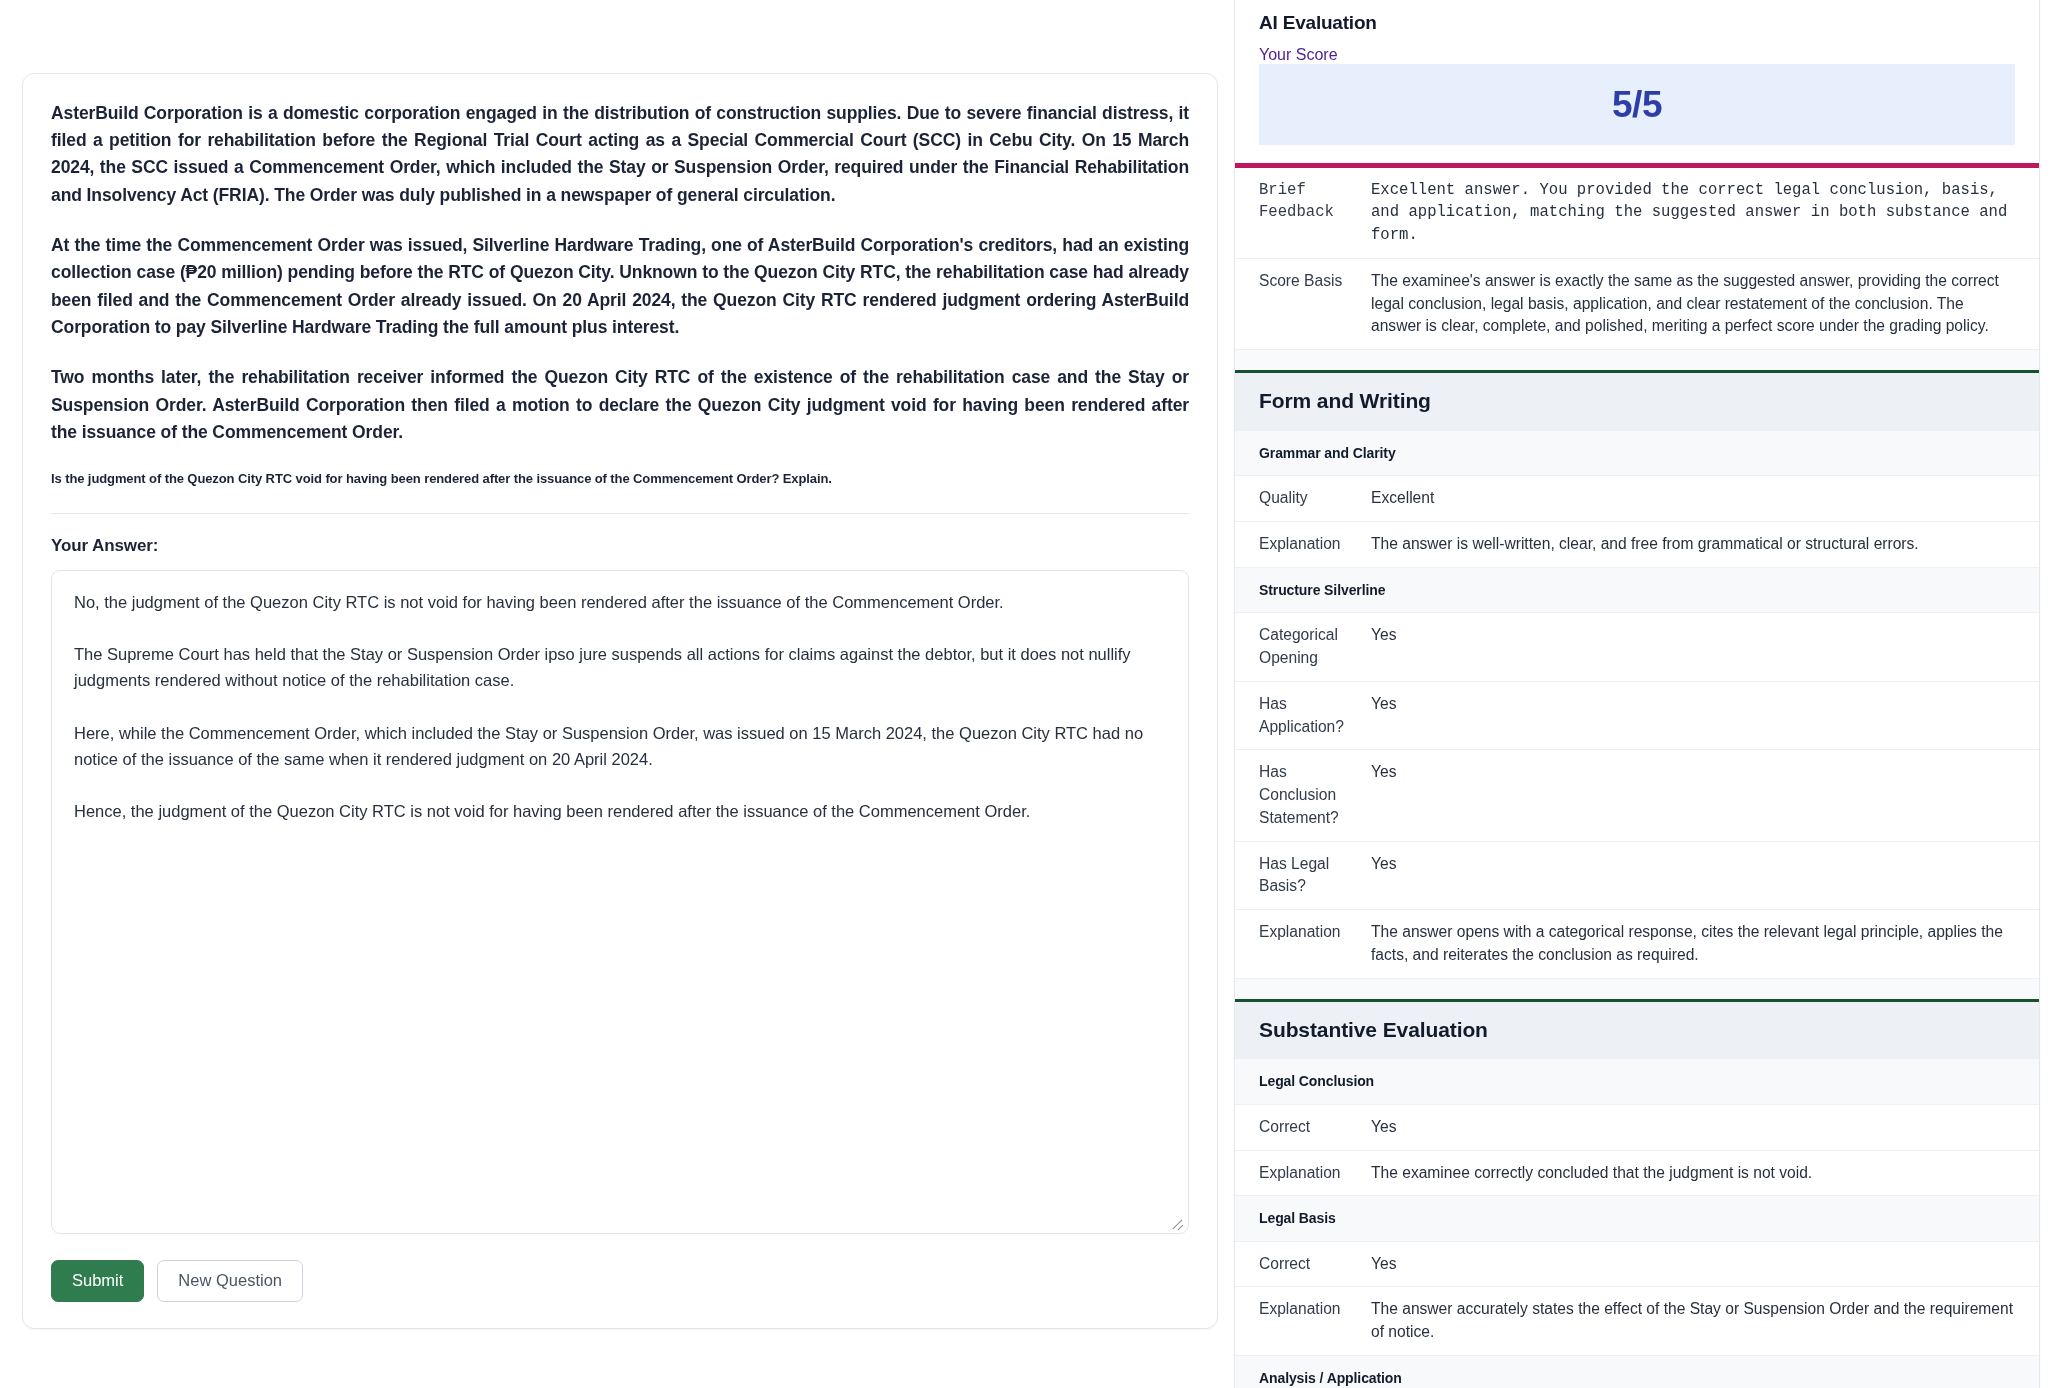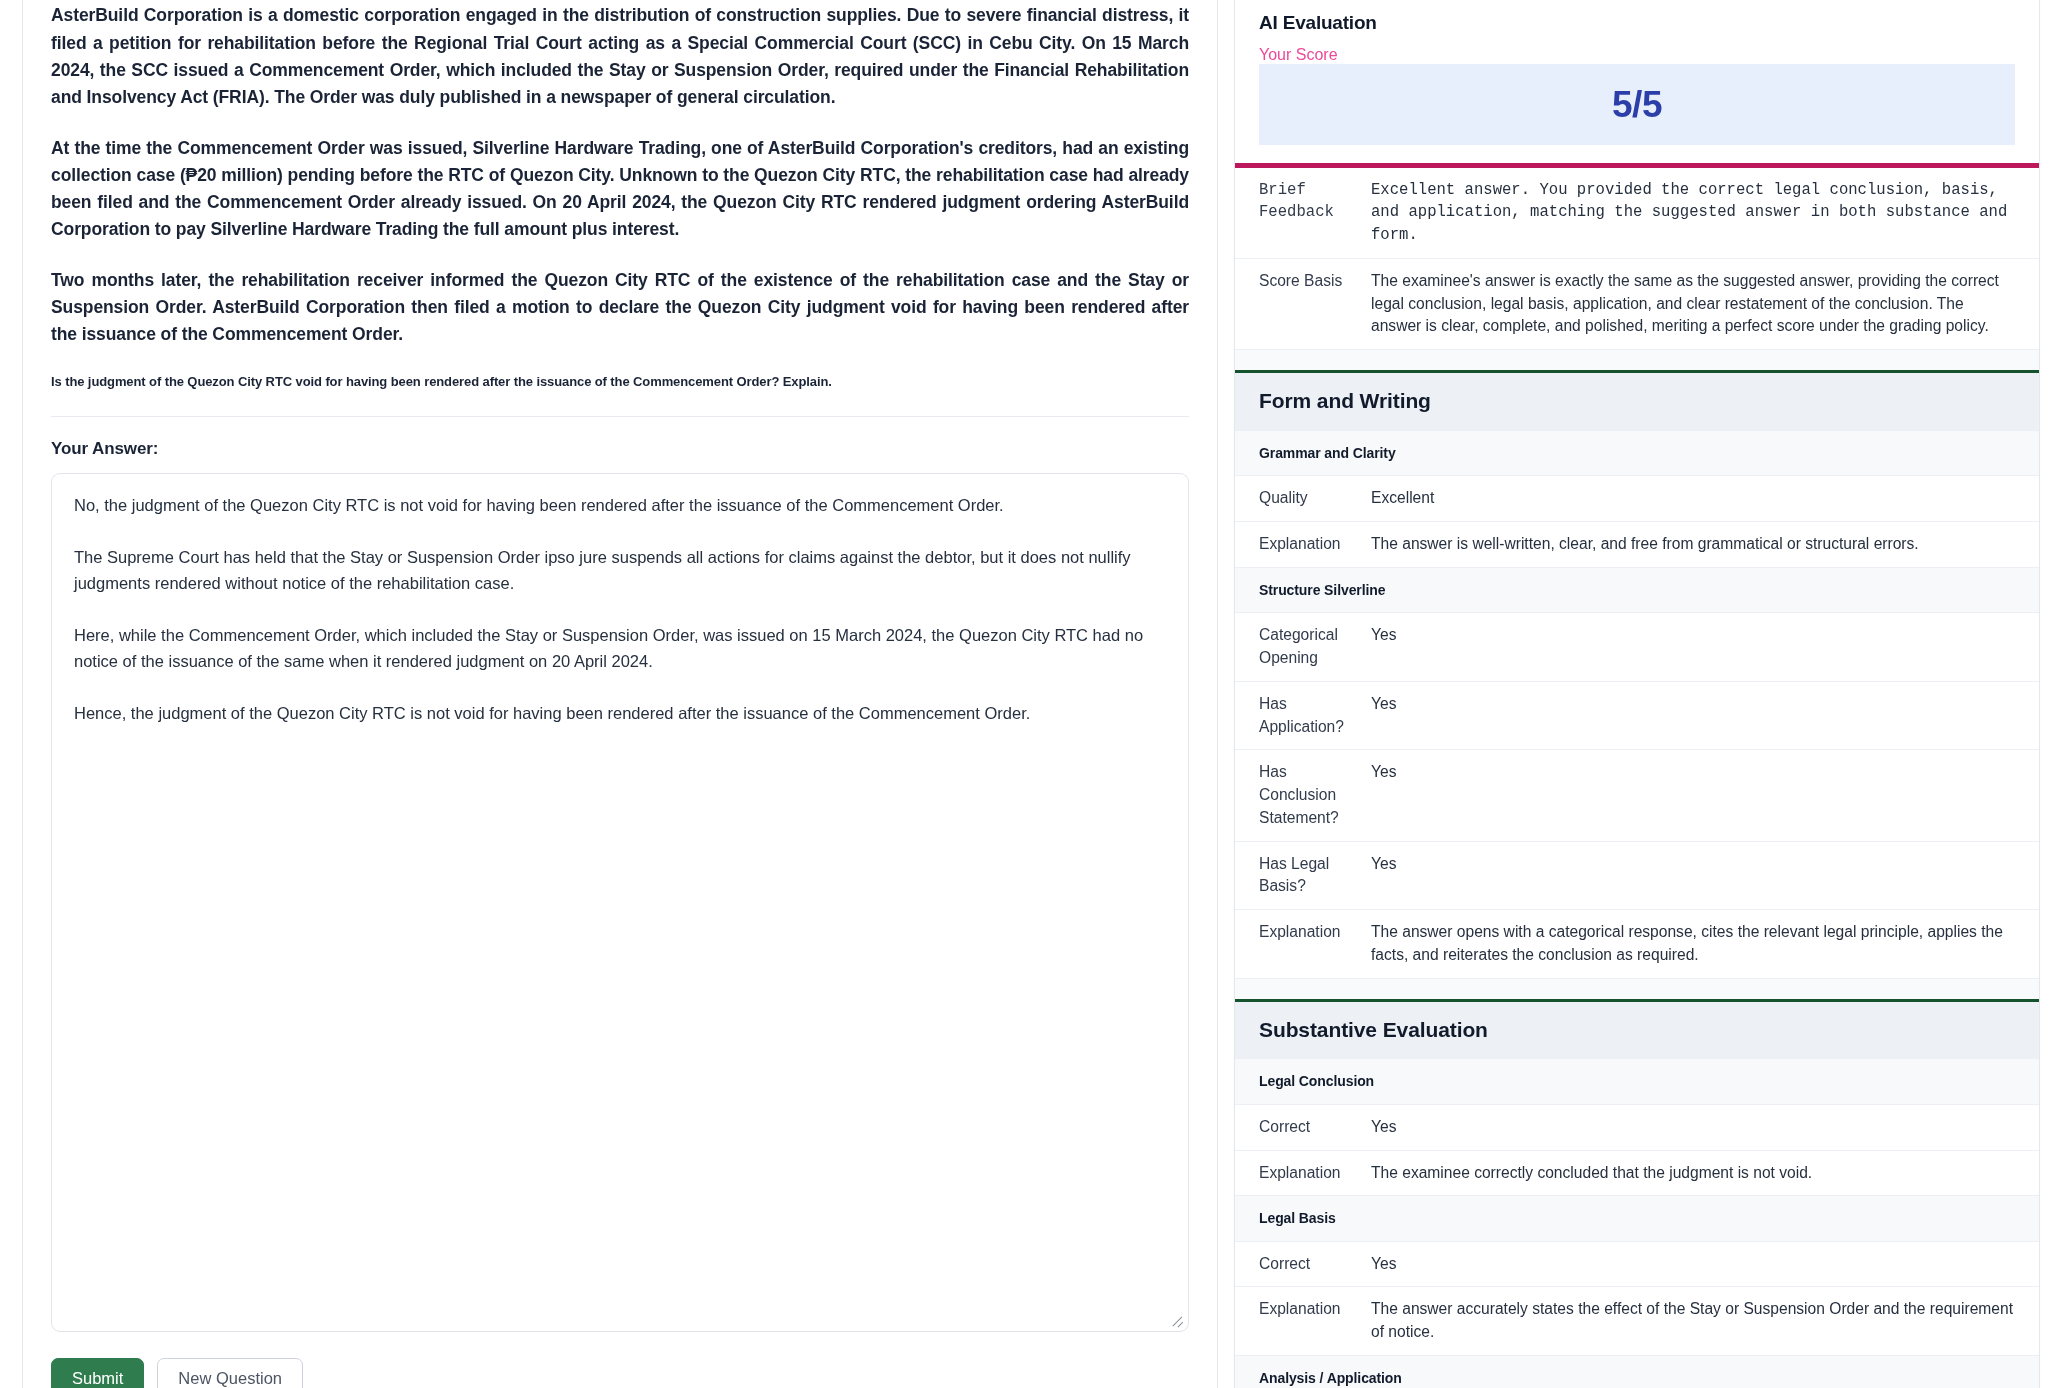"Your Score" .score-label { color: #ec4899 -> #4c1d95 }
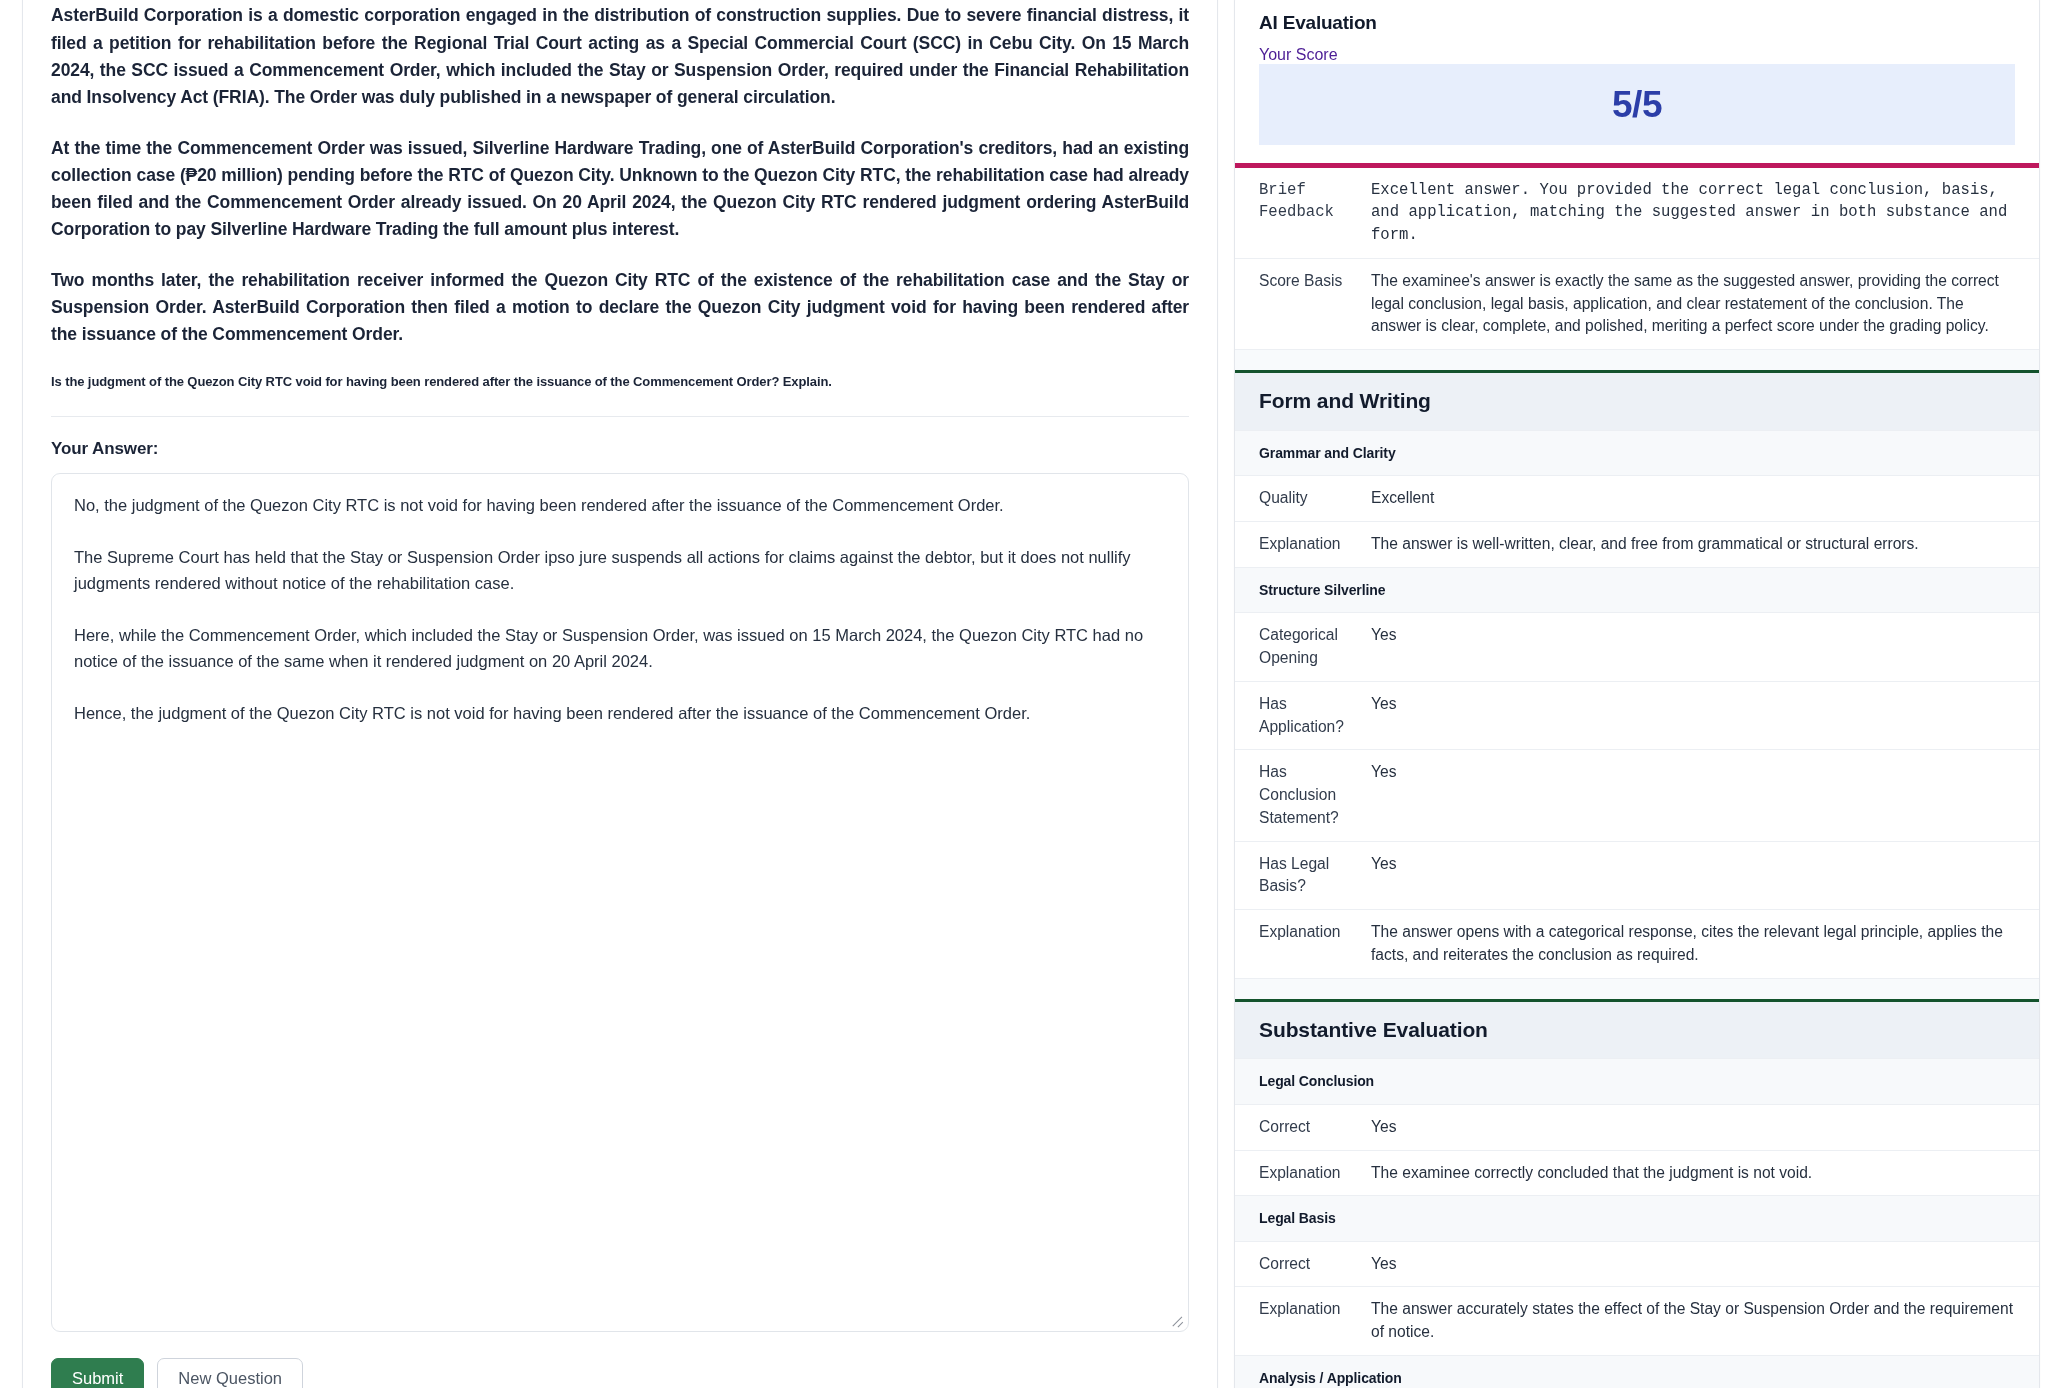"No, the judgment of the" .answer-box { height: 859px -> 664px }
